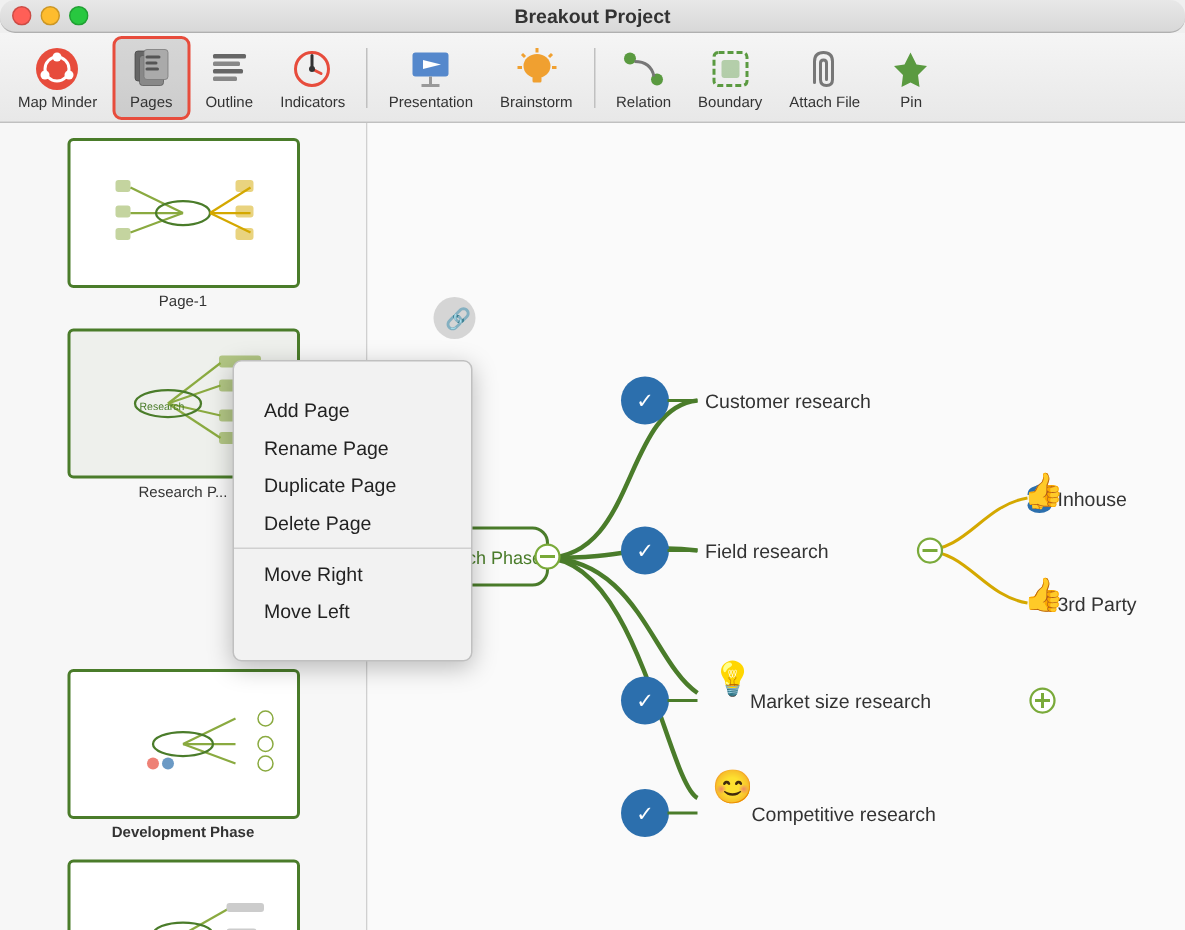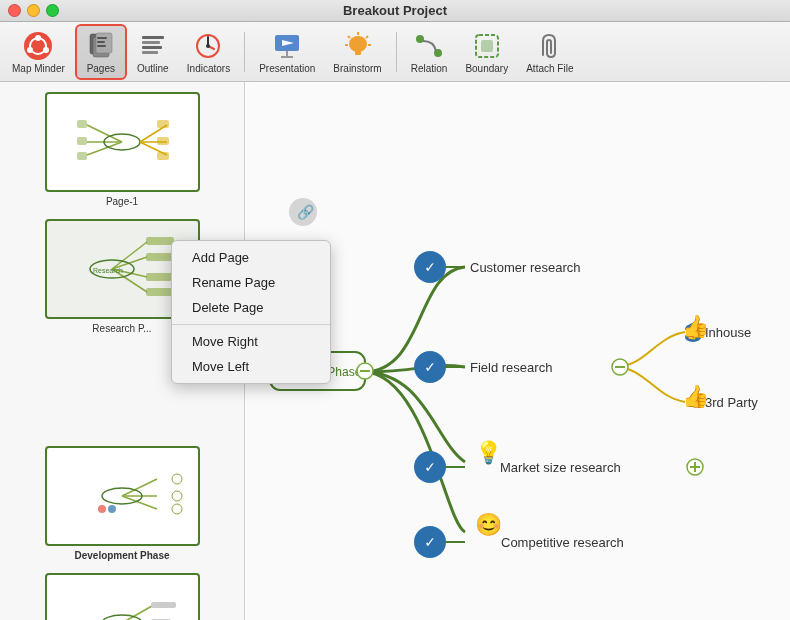"Breakout Project" .title-bar { border-radius: none -> 10px }
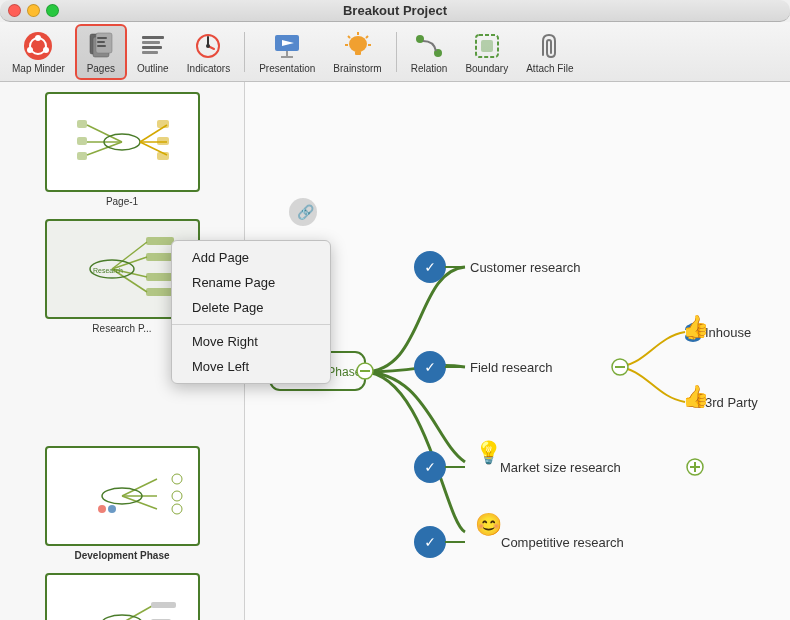"Pin" div.toolbar-item { html: none -> <div> <div> <svg> <path></path> </svg> </div> <span>Pin</span> </div> }
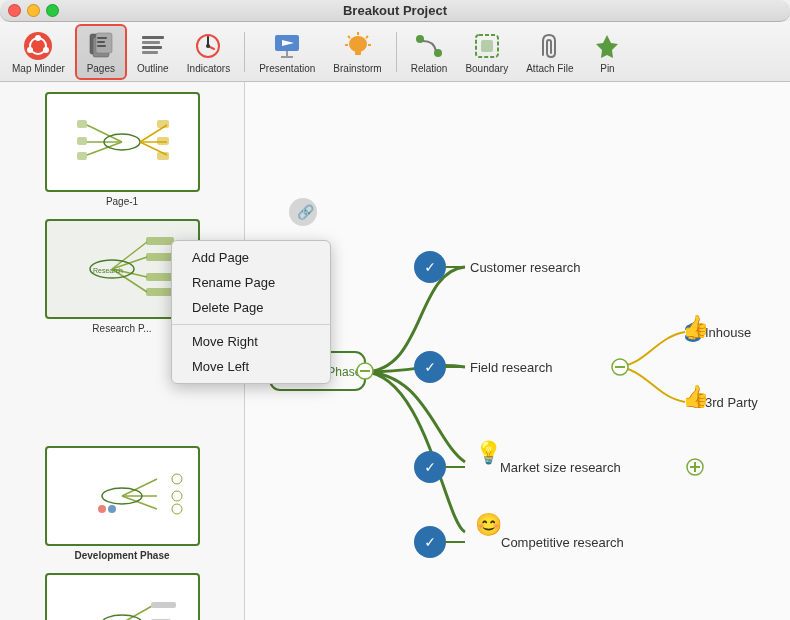"Add Page" .context-menu { left: 171px -> 155px; padding: 4px 0 -> 20px 0 }
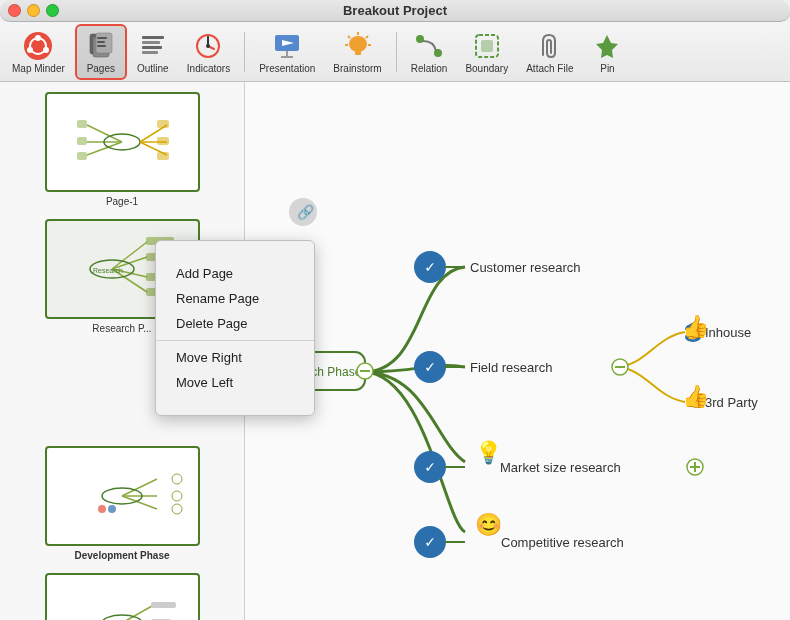"Duplicate Page" div.context-menu-item { html: none -> <div>Duplicate Page</div> }
